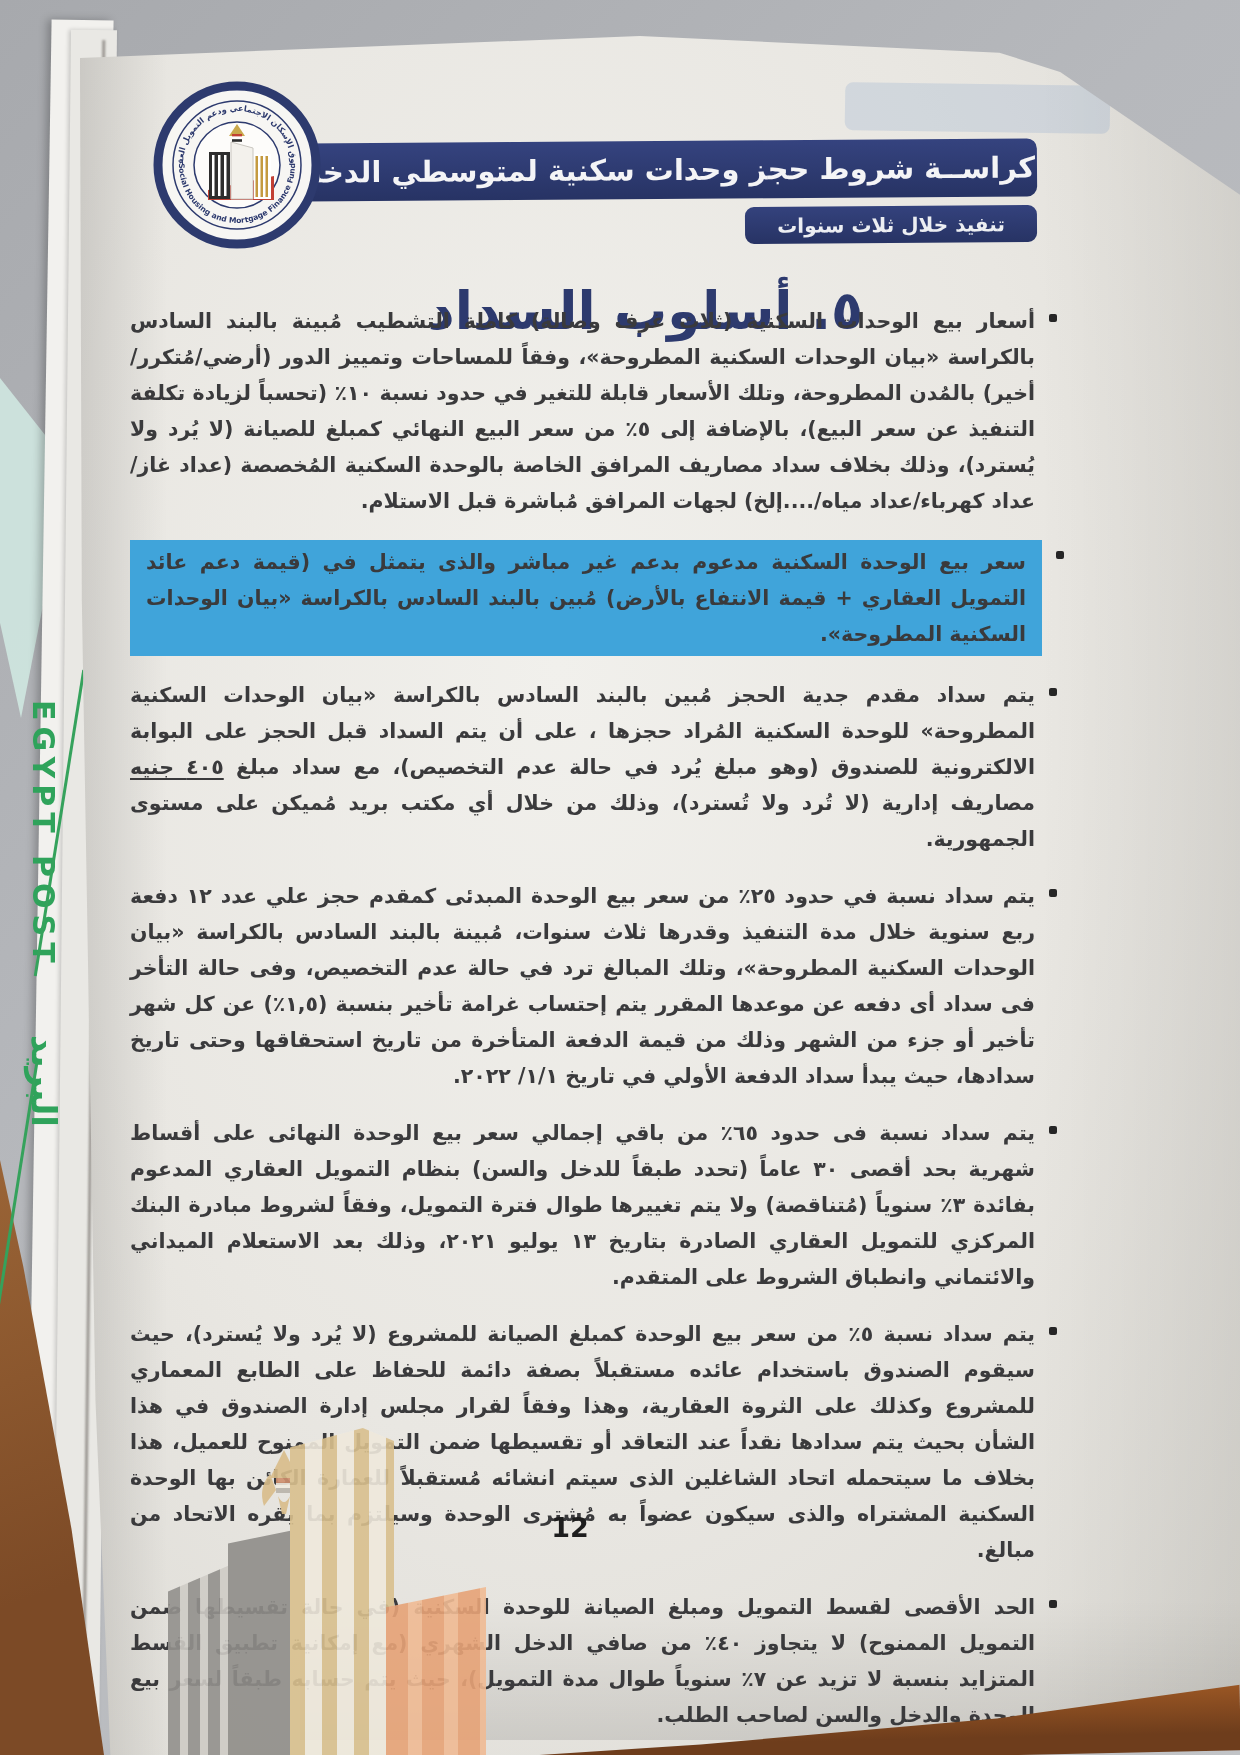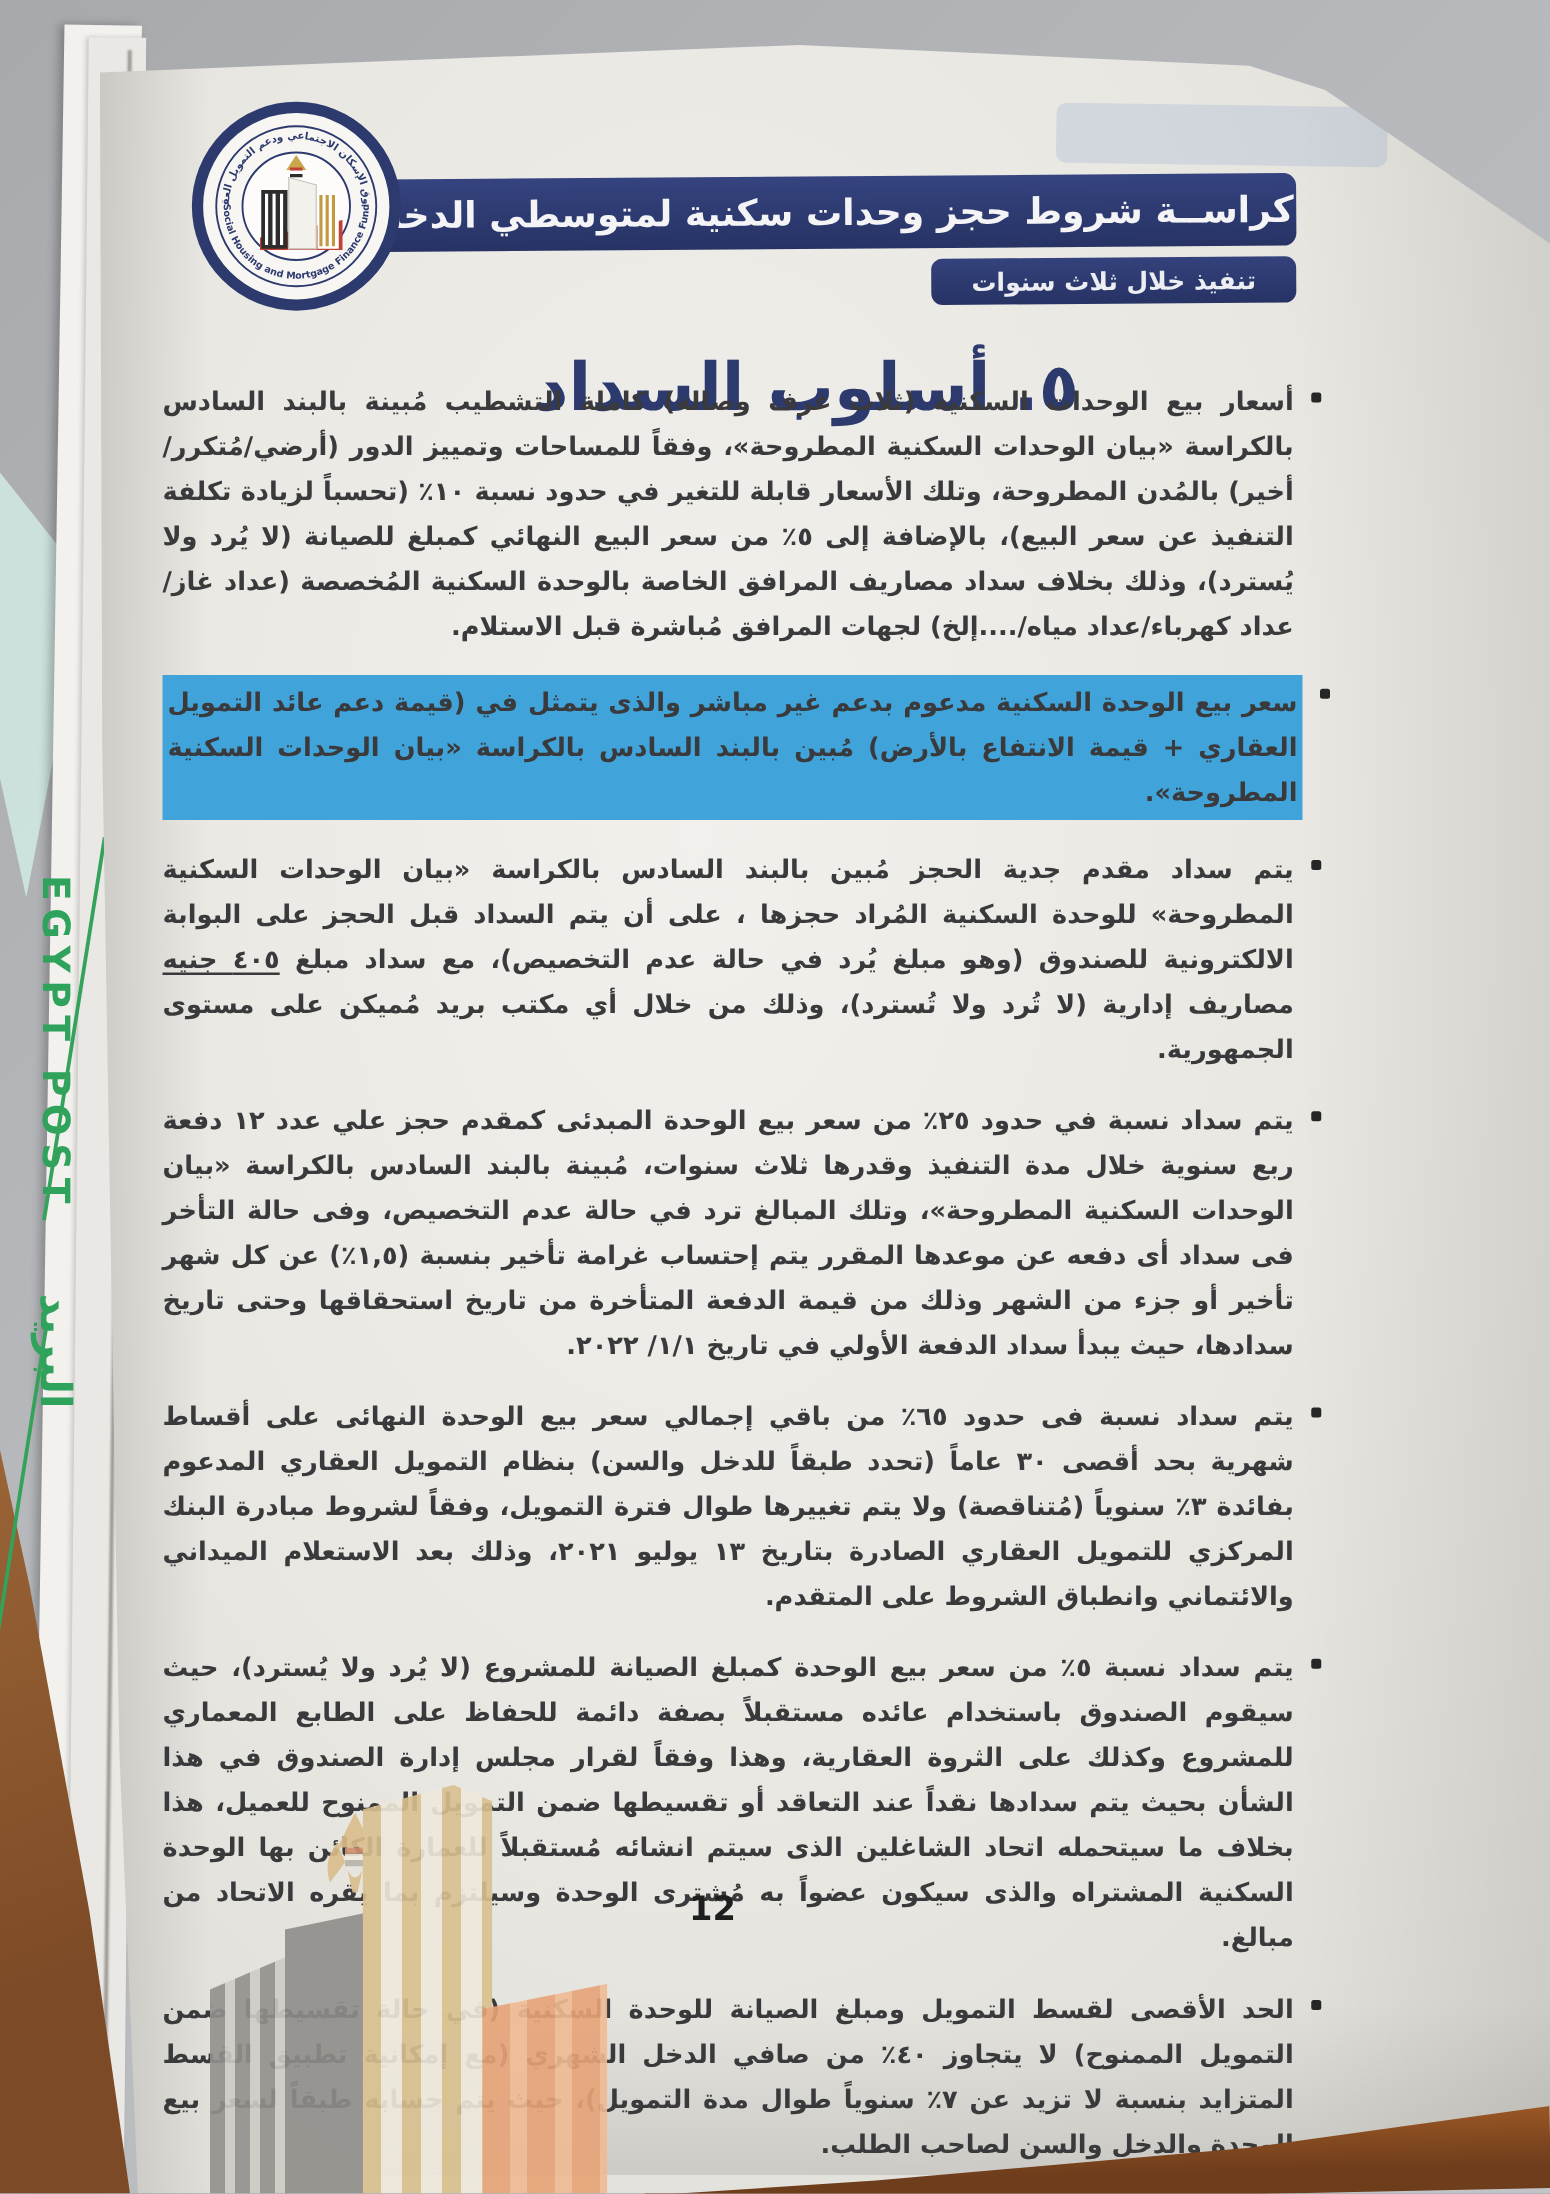"سعر بيع الوحدة السكنية مدعوم" .bullet.hl { padding: 4px 4px -> 4px 16px }
